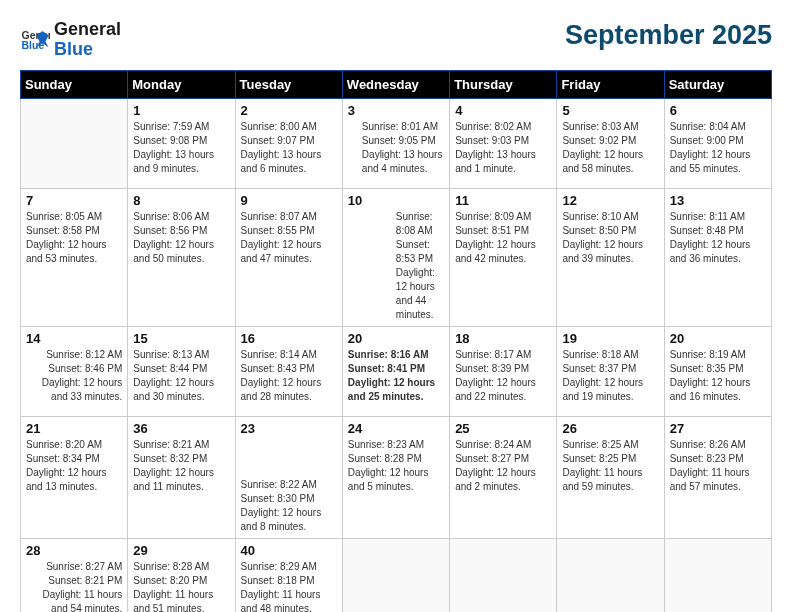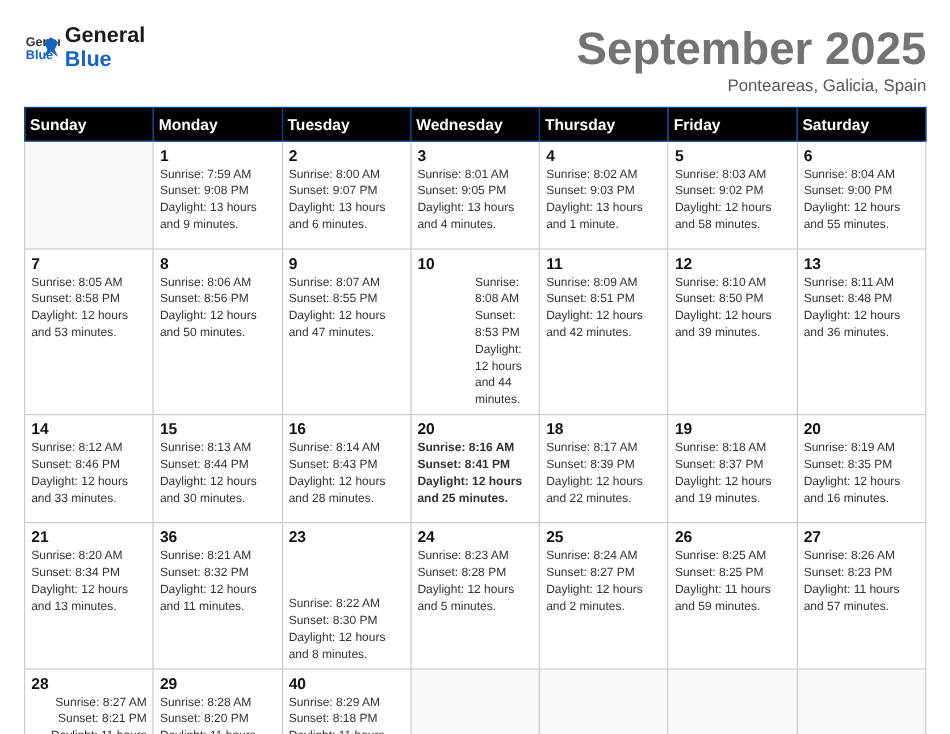"September 2025" .month-title { color: #737373 -> #0c4a6e; font-size: 38px -> 27px }
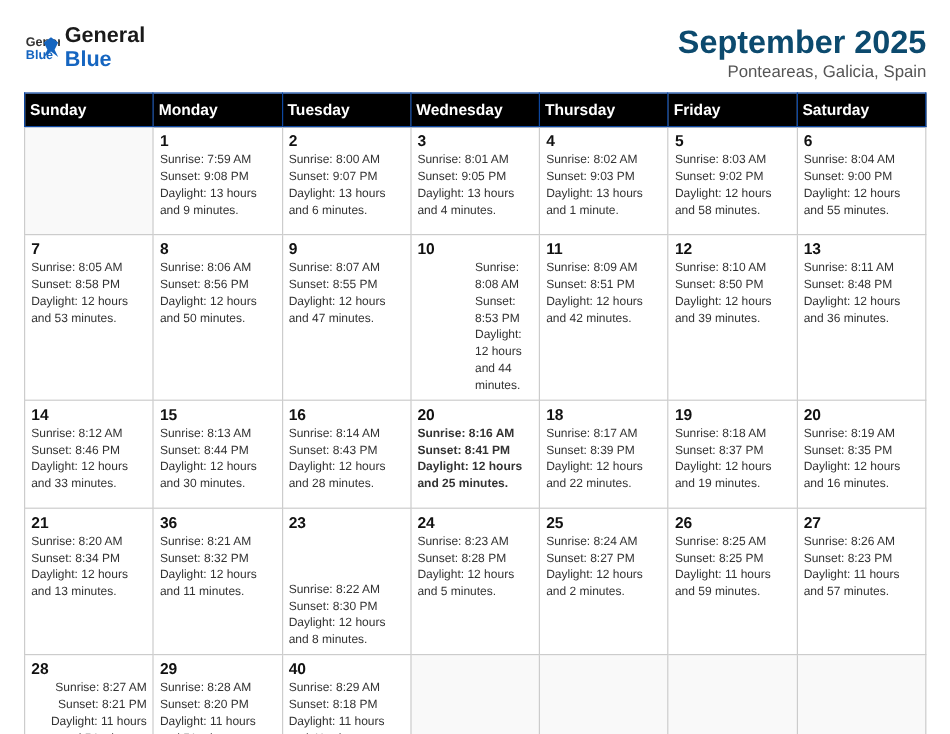"Ponteareas, Galicia, Spain" div.subtitle { html: <div>Ponteareas, Galicia, Spain</div> -> none }
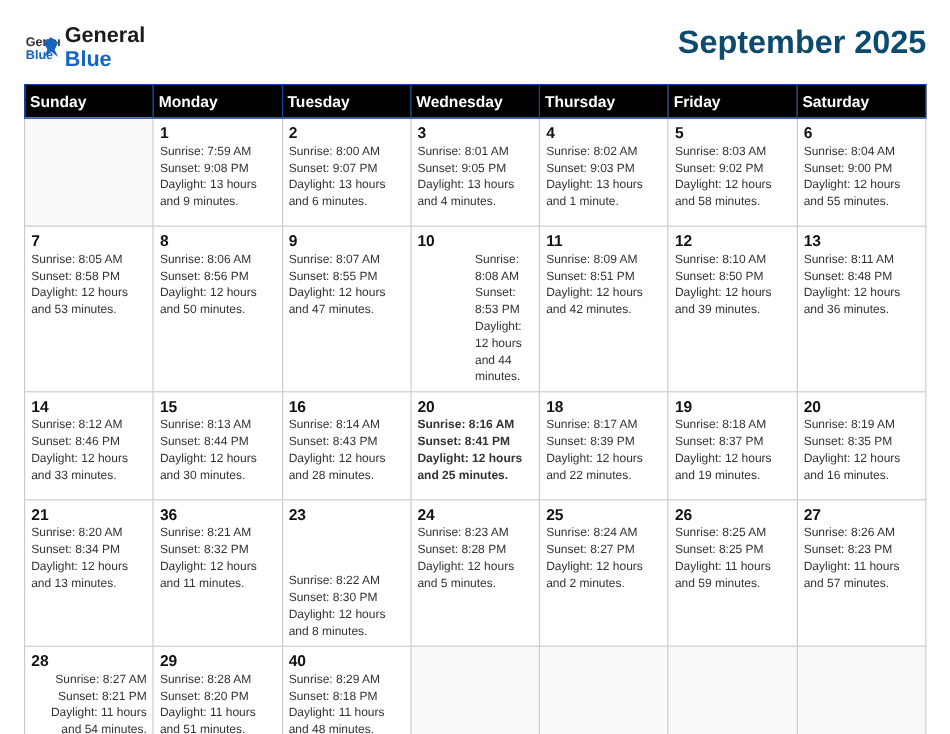"Sunrise: 8:01 AM" div.day-info { margin-left: none -> 14px }
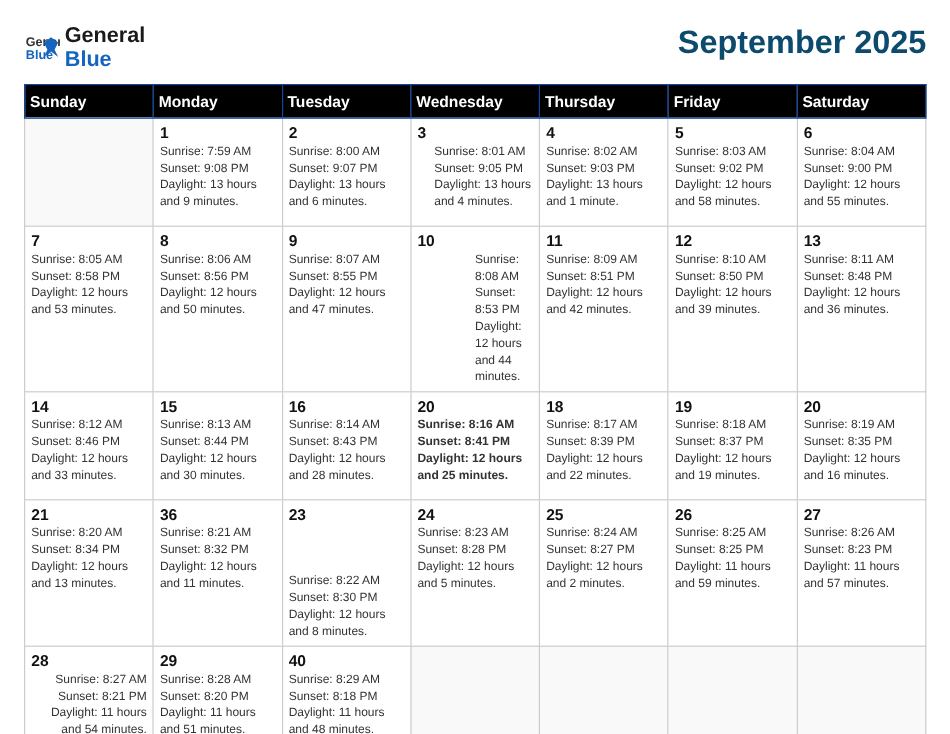"Sunrise: 8:12 AM" div.day-info { text-align: none -> right }
